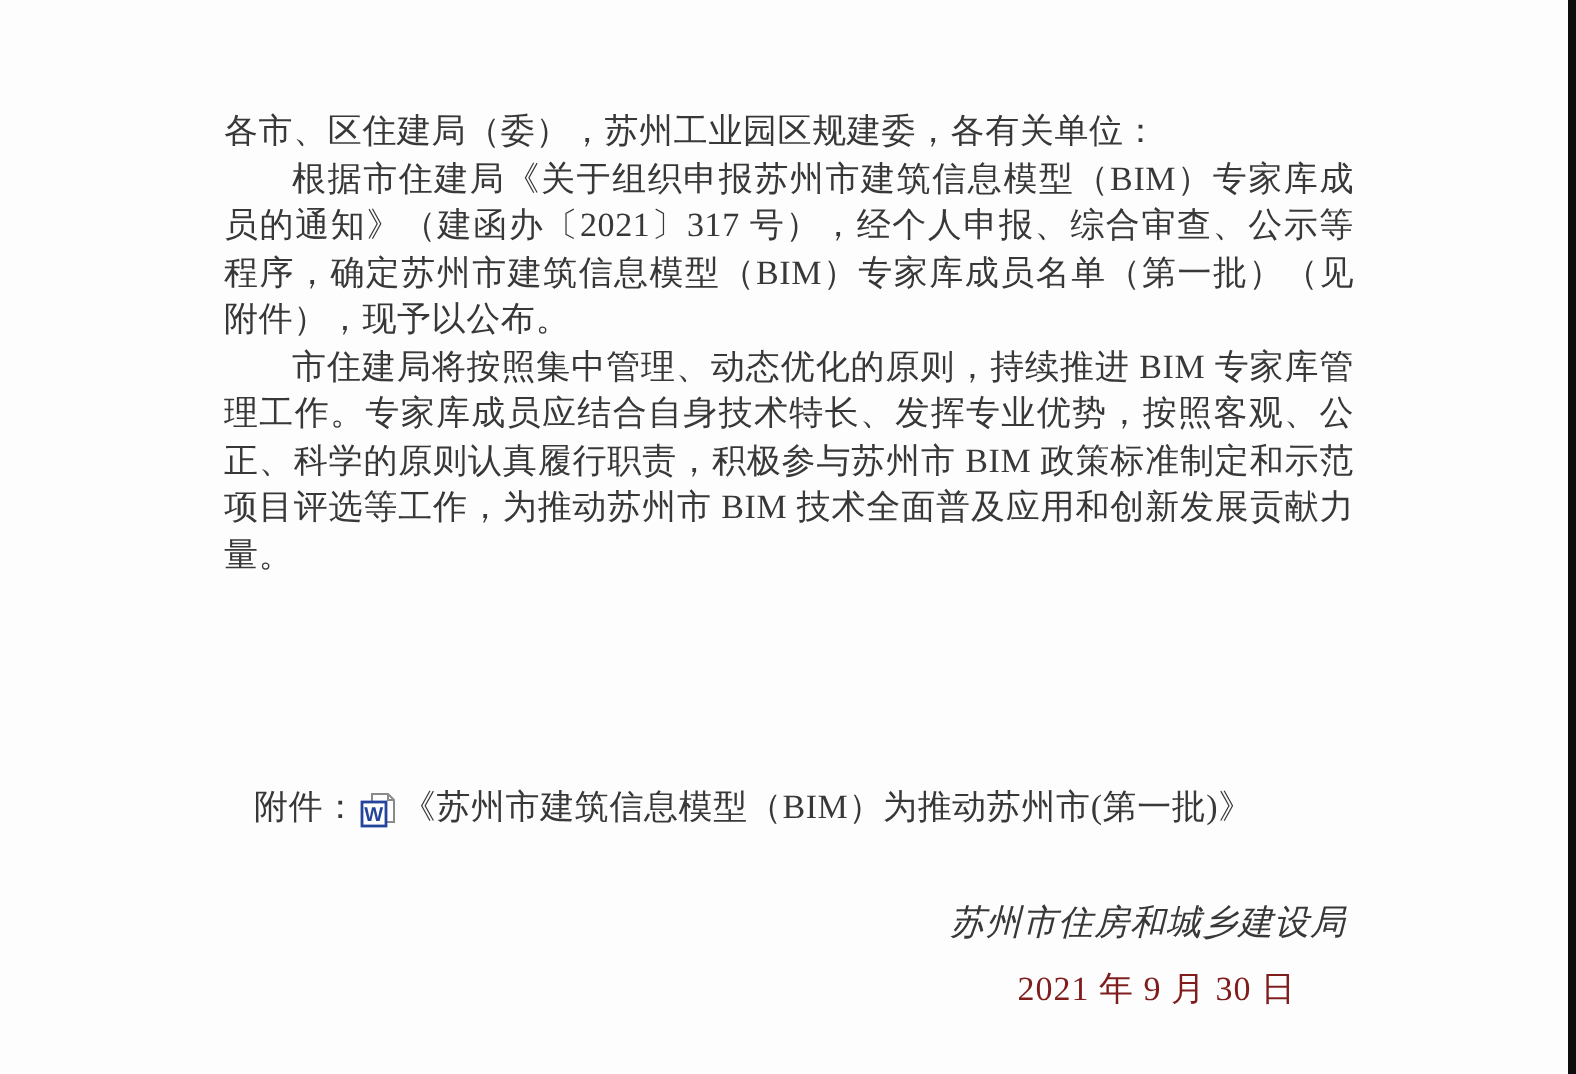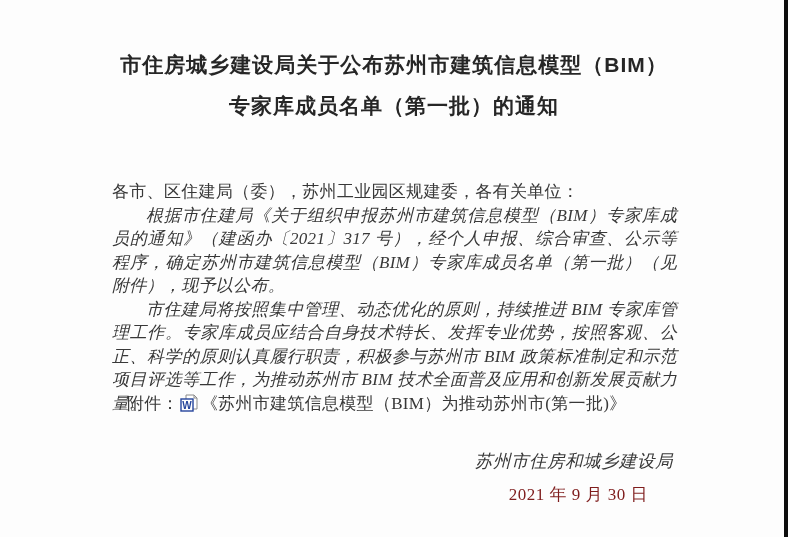"市住房城乡建设局关于公布苏州市建筑信息模型（BIM）" div.title-block { html: <div> <div>市住房城乡建设局关于公布苏州市建筑信息模型（BIM）</div> <div>专家库成员名单（第一批）的通知</div> </div> -> none }
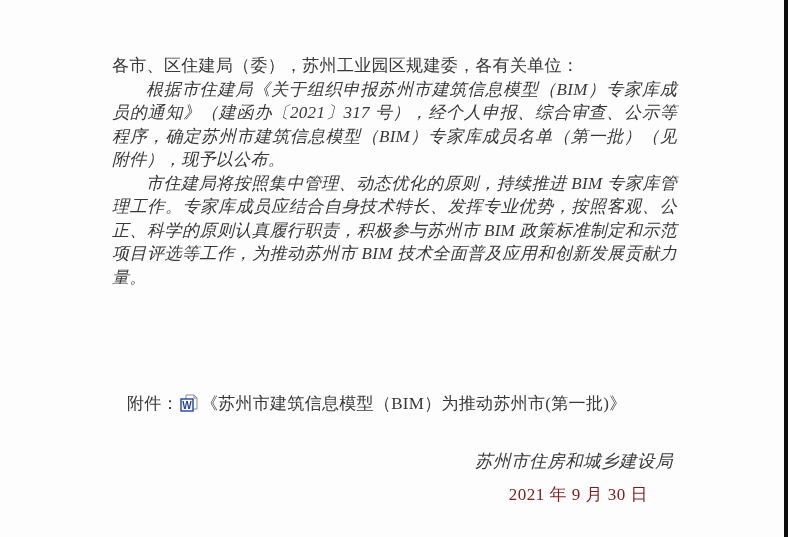"根据市住建局《关于组织申报苏州市建筑信息模型（BIM）专家库成员的通知》（建函办" .para { font-style: italic -> none }
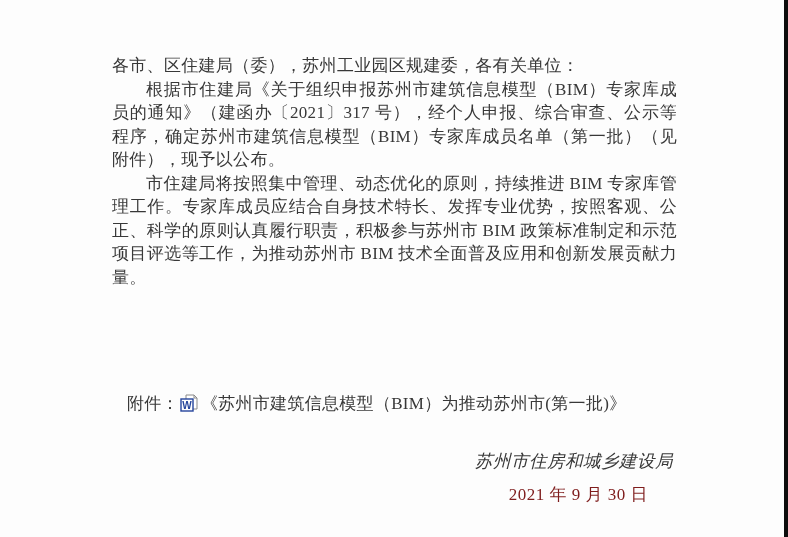"附件：" .attachment-line { align-items: center -> flex-end }
